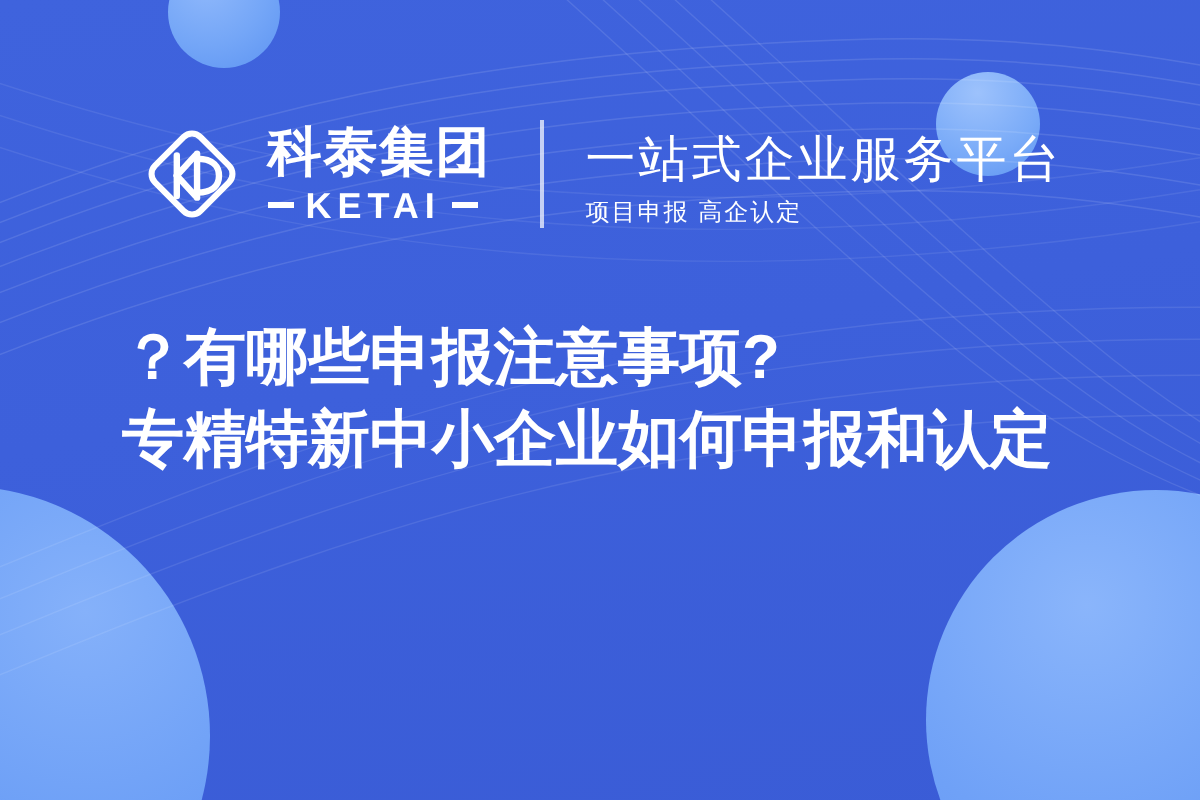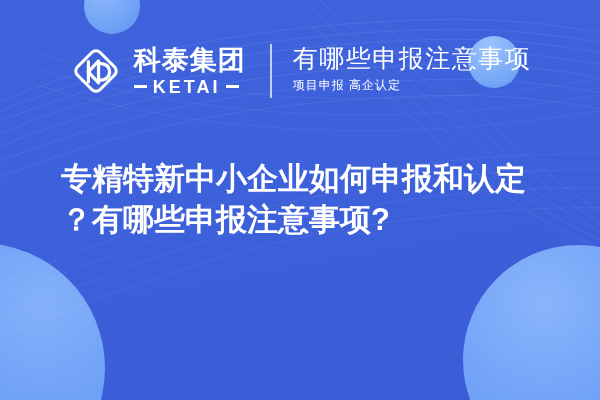"科泰集团" .header { align-items: flex-start -> flex-end }
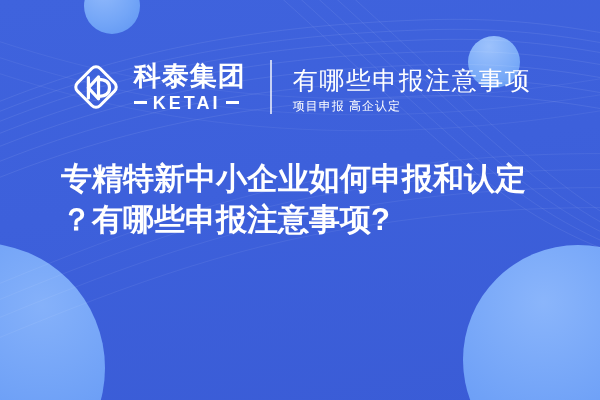"有哪些申报注意事项" div.tagline-main { text: 有哪些申报注意事项 -> 一站式企业服务平台 }
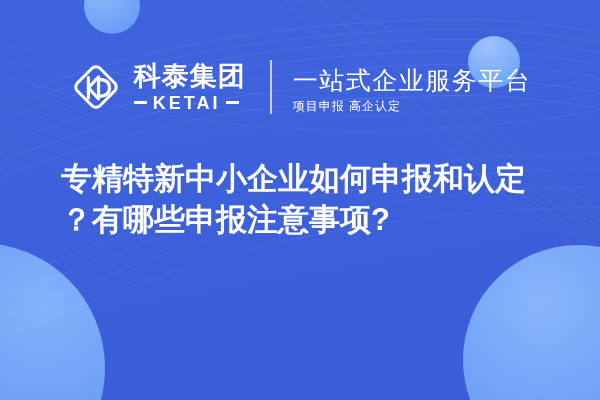"专精特新中小企业如何申报和认定" div.title-line { order: before "？有哪些申报注意事项?" -> after "？有哪些申报注意事项?" }
